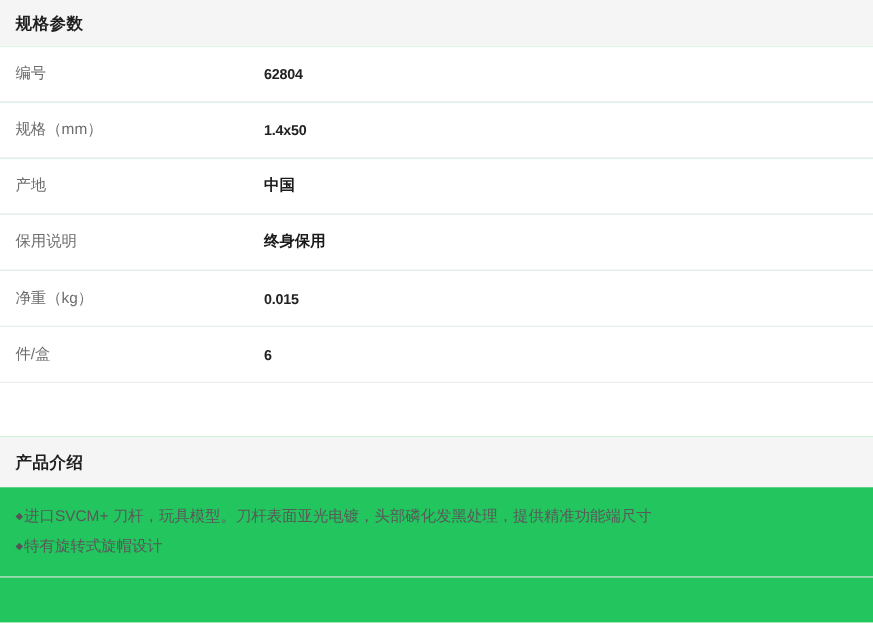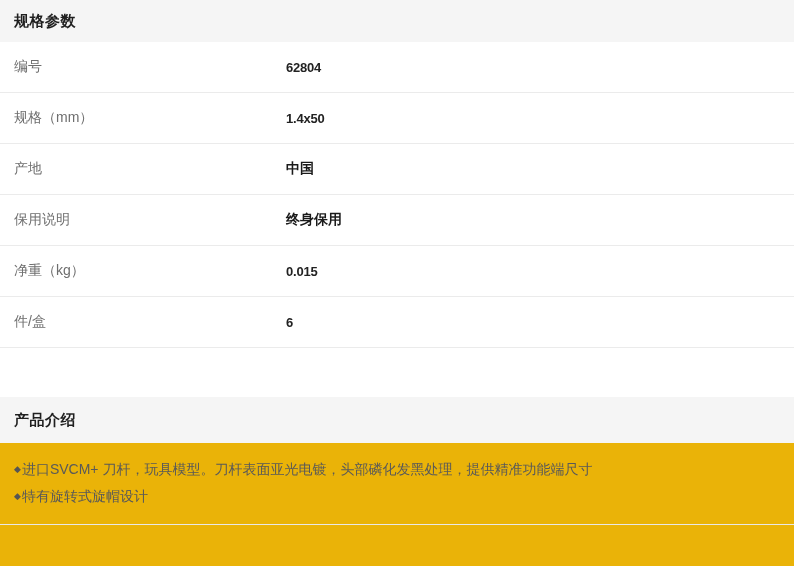"规格参数" .page { background: #eab308 -> #22c55e }
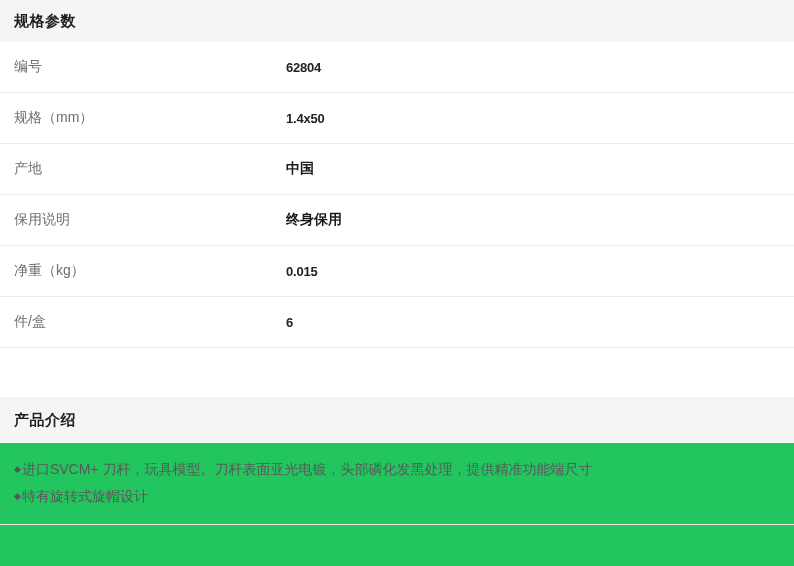"编号" .spec-label { width: 286px -> 240px }
